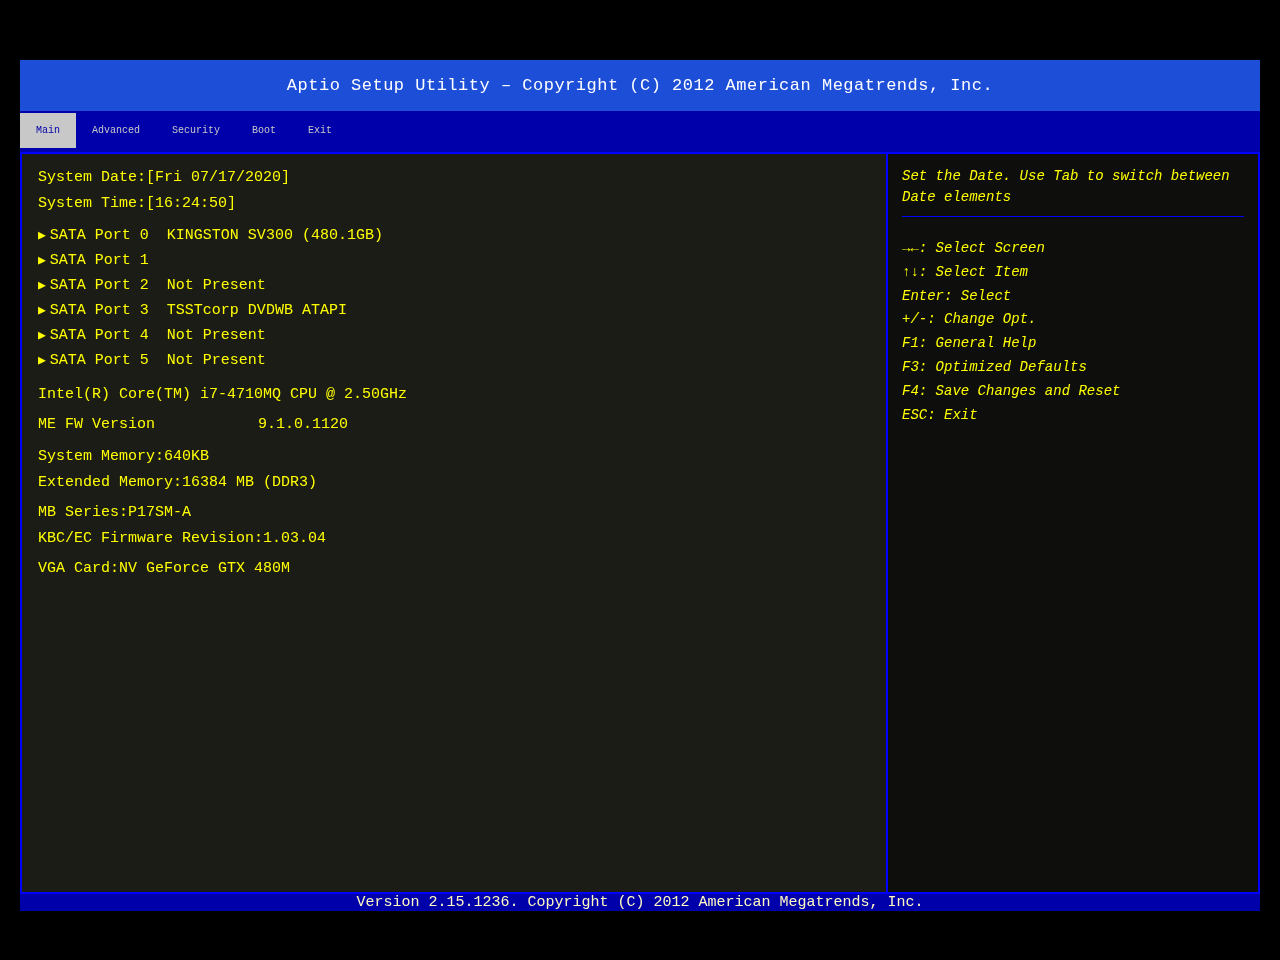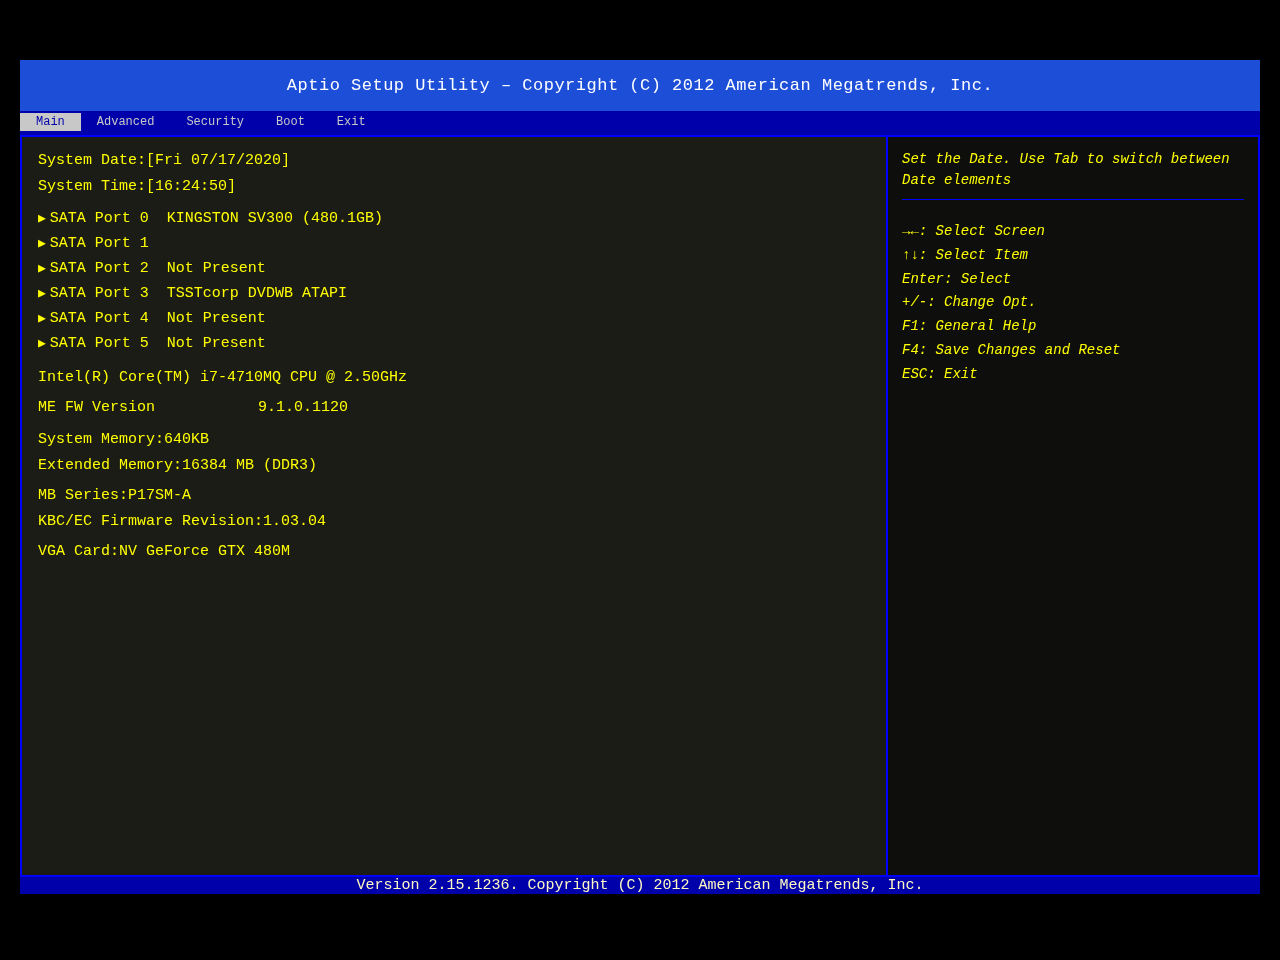"Main" .menu-item { font-size: 12px -> 10px; padding: 2px 16px -> 12px 16px }
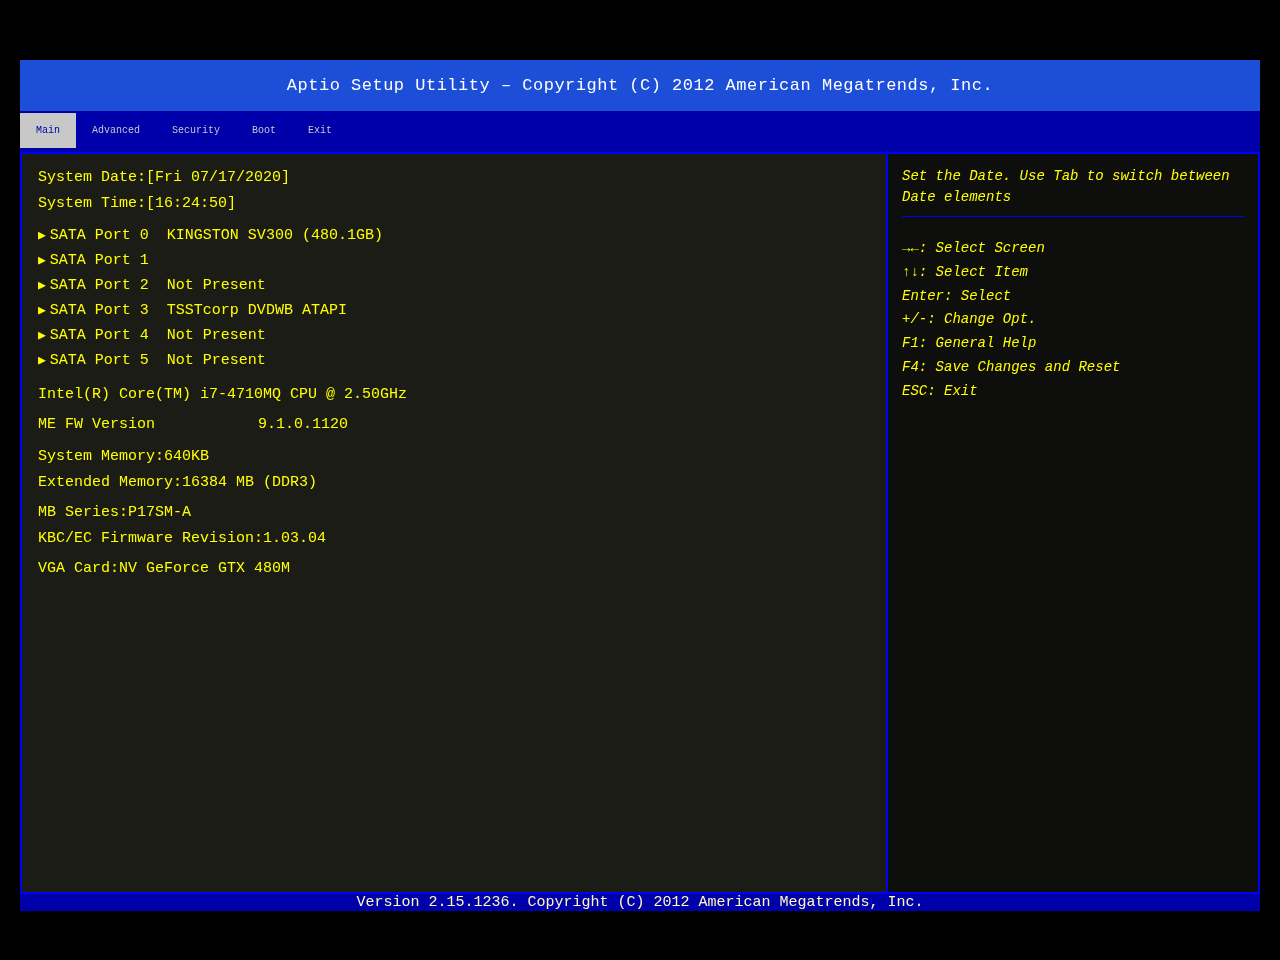"F3: Optimized Defaults" div { html: none -> <div> <span>F3: </span> <span>Optimized Defaults</span> </div> }
